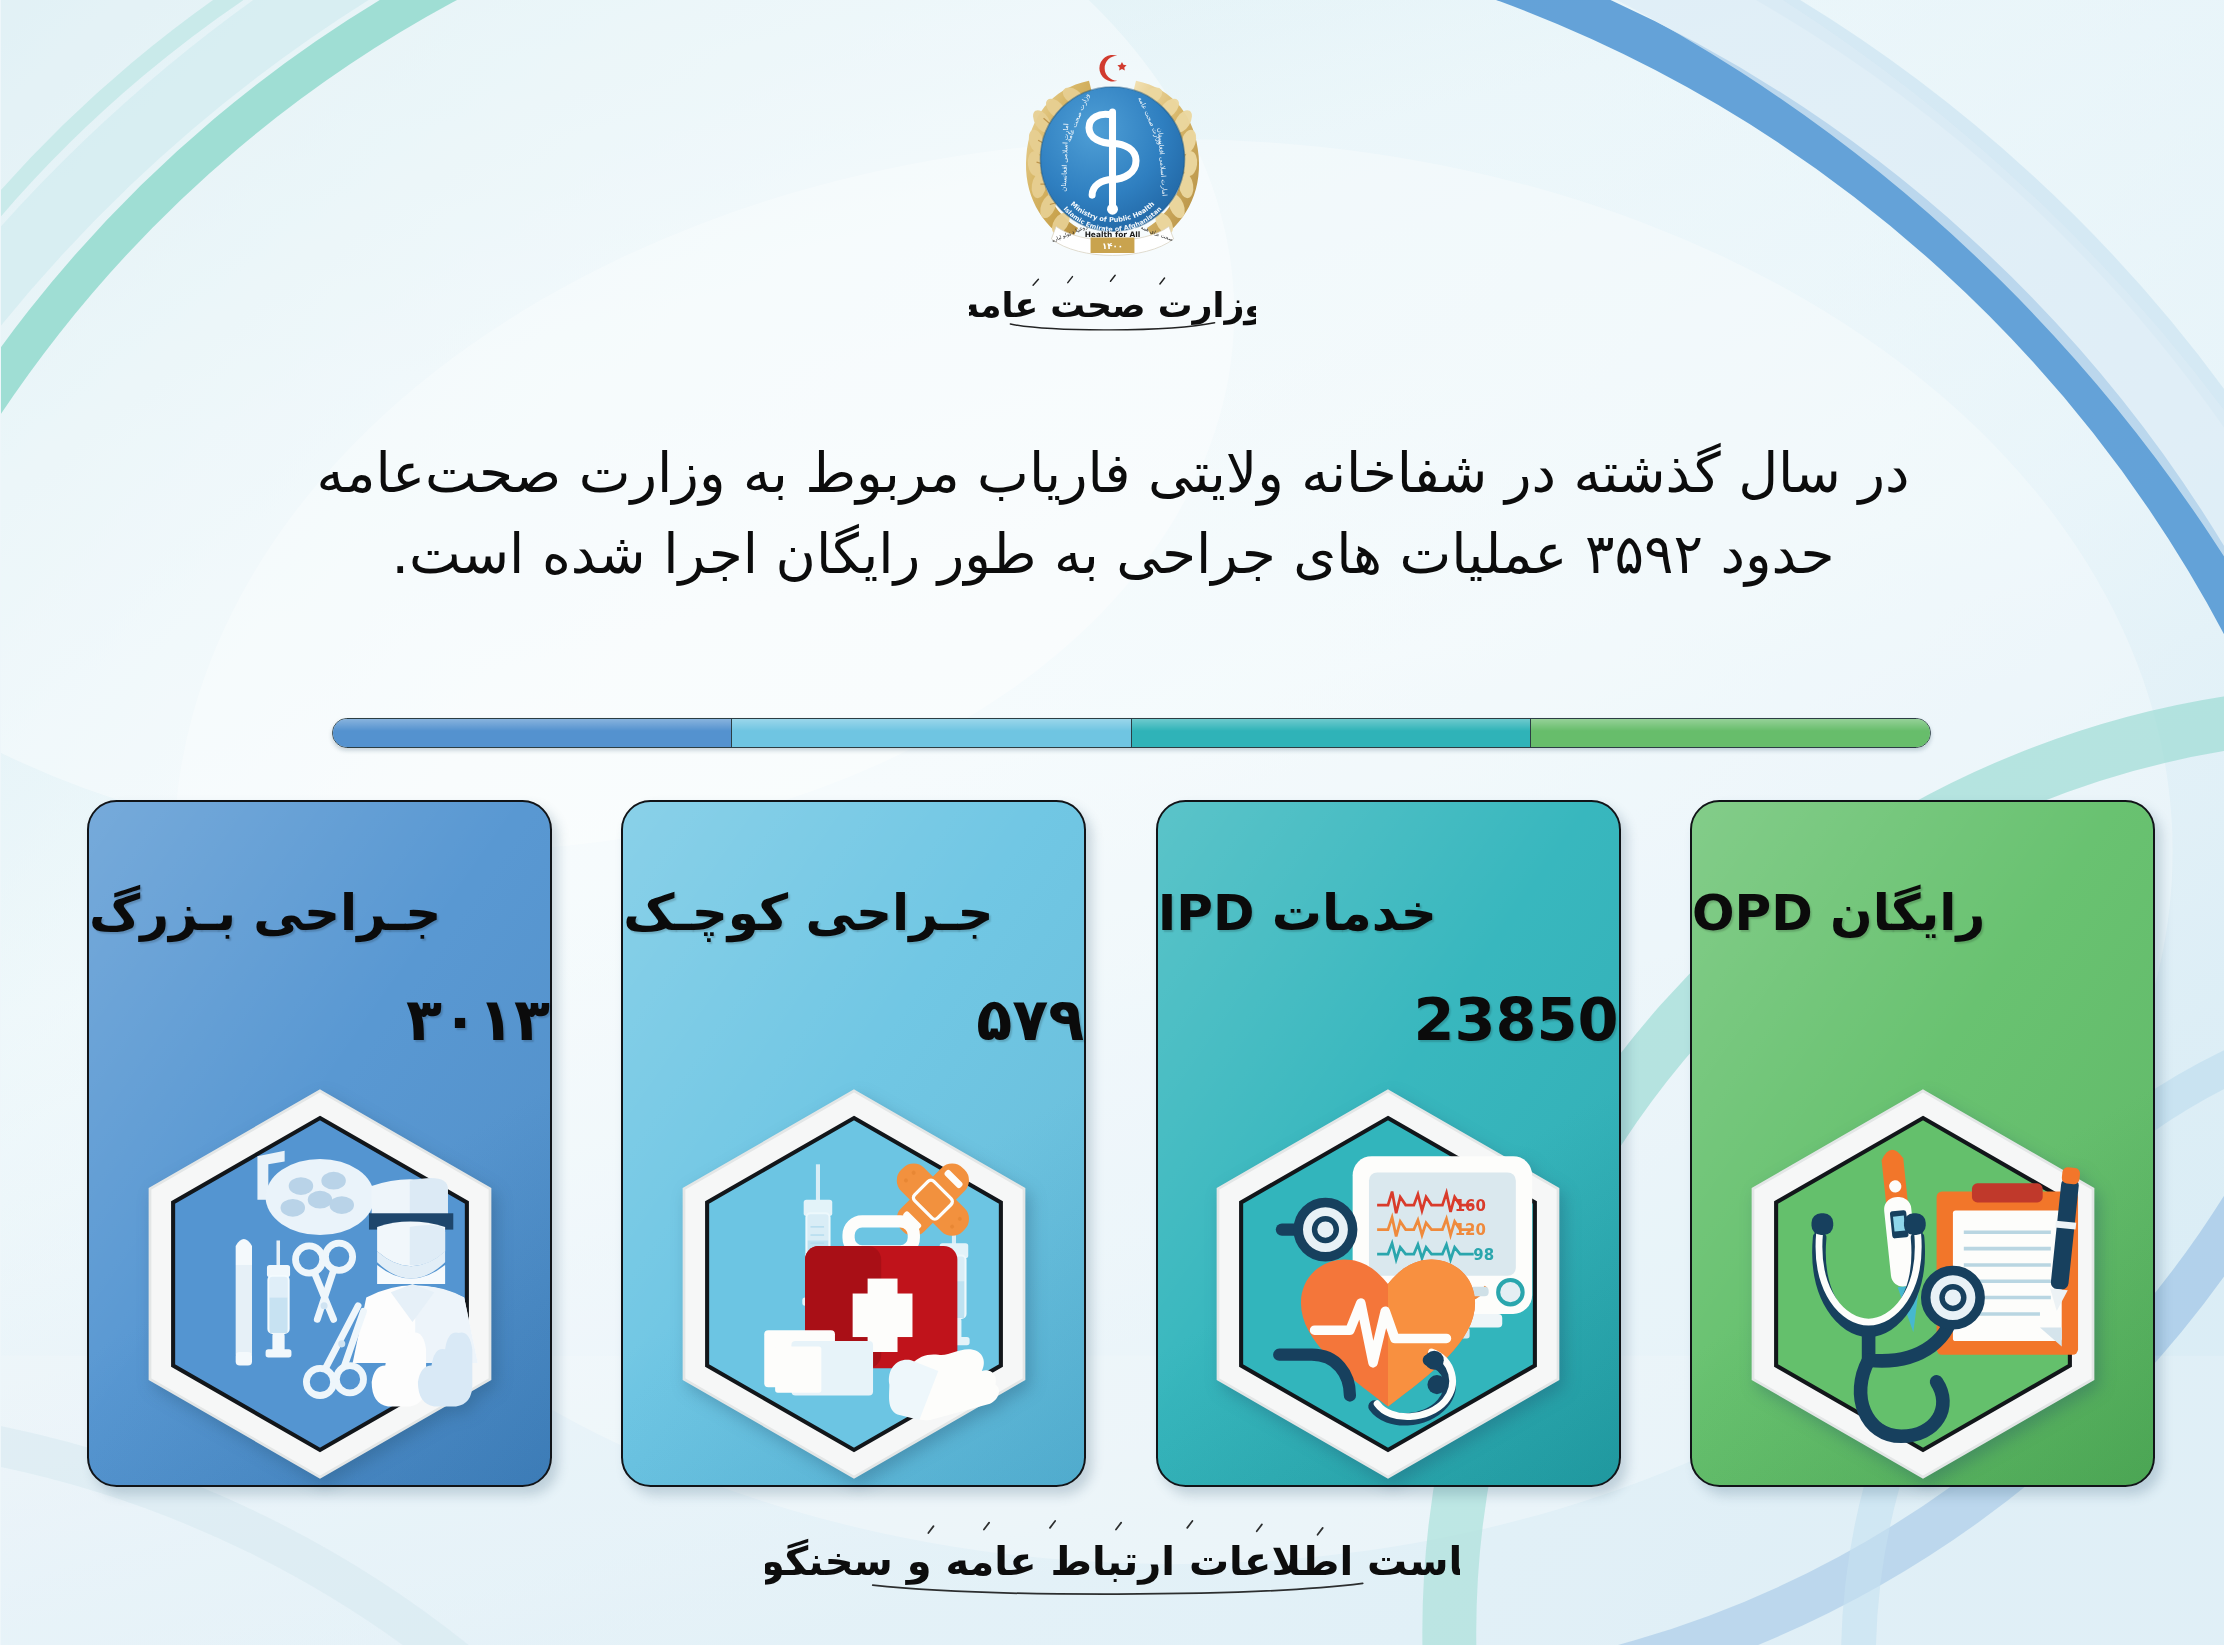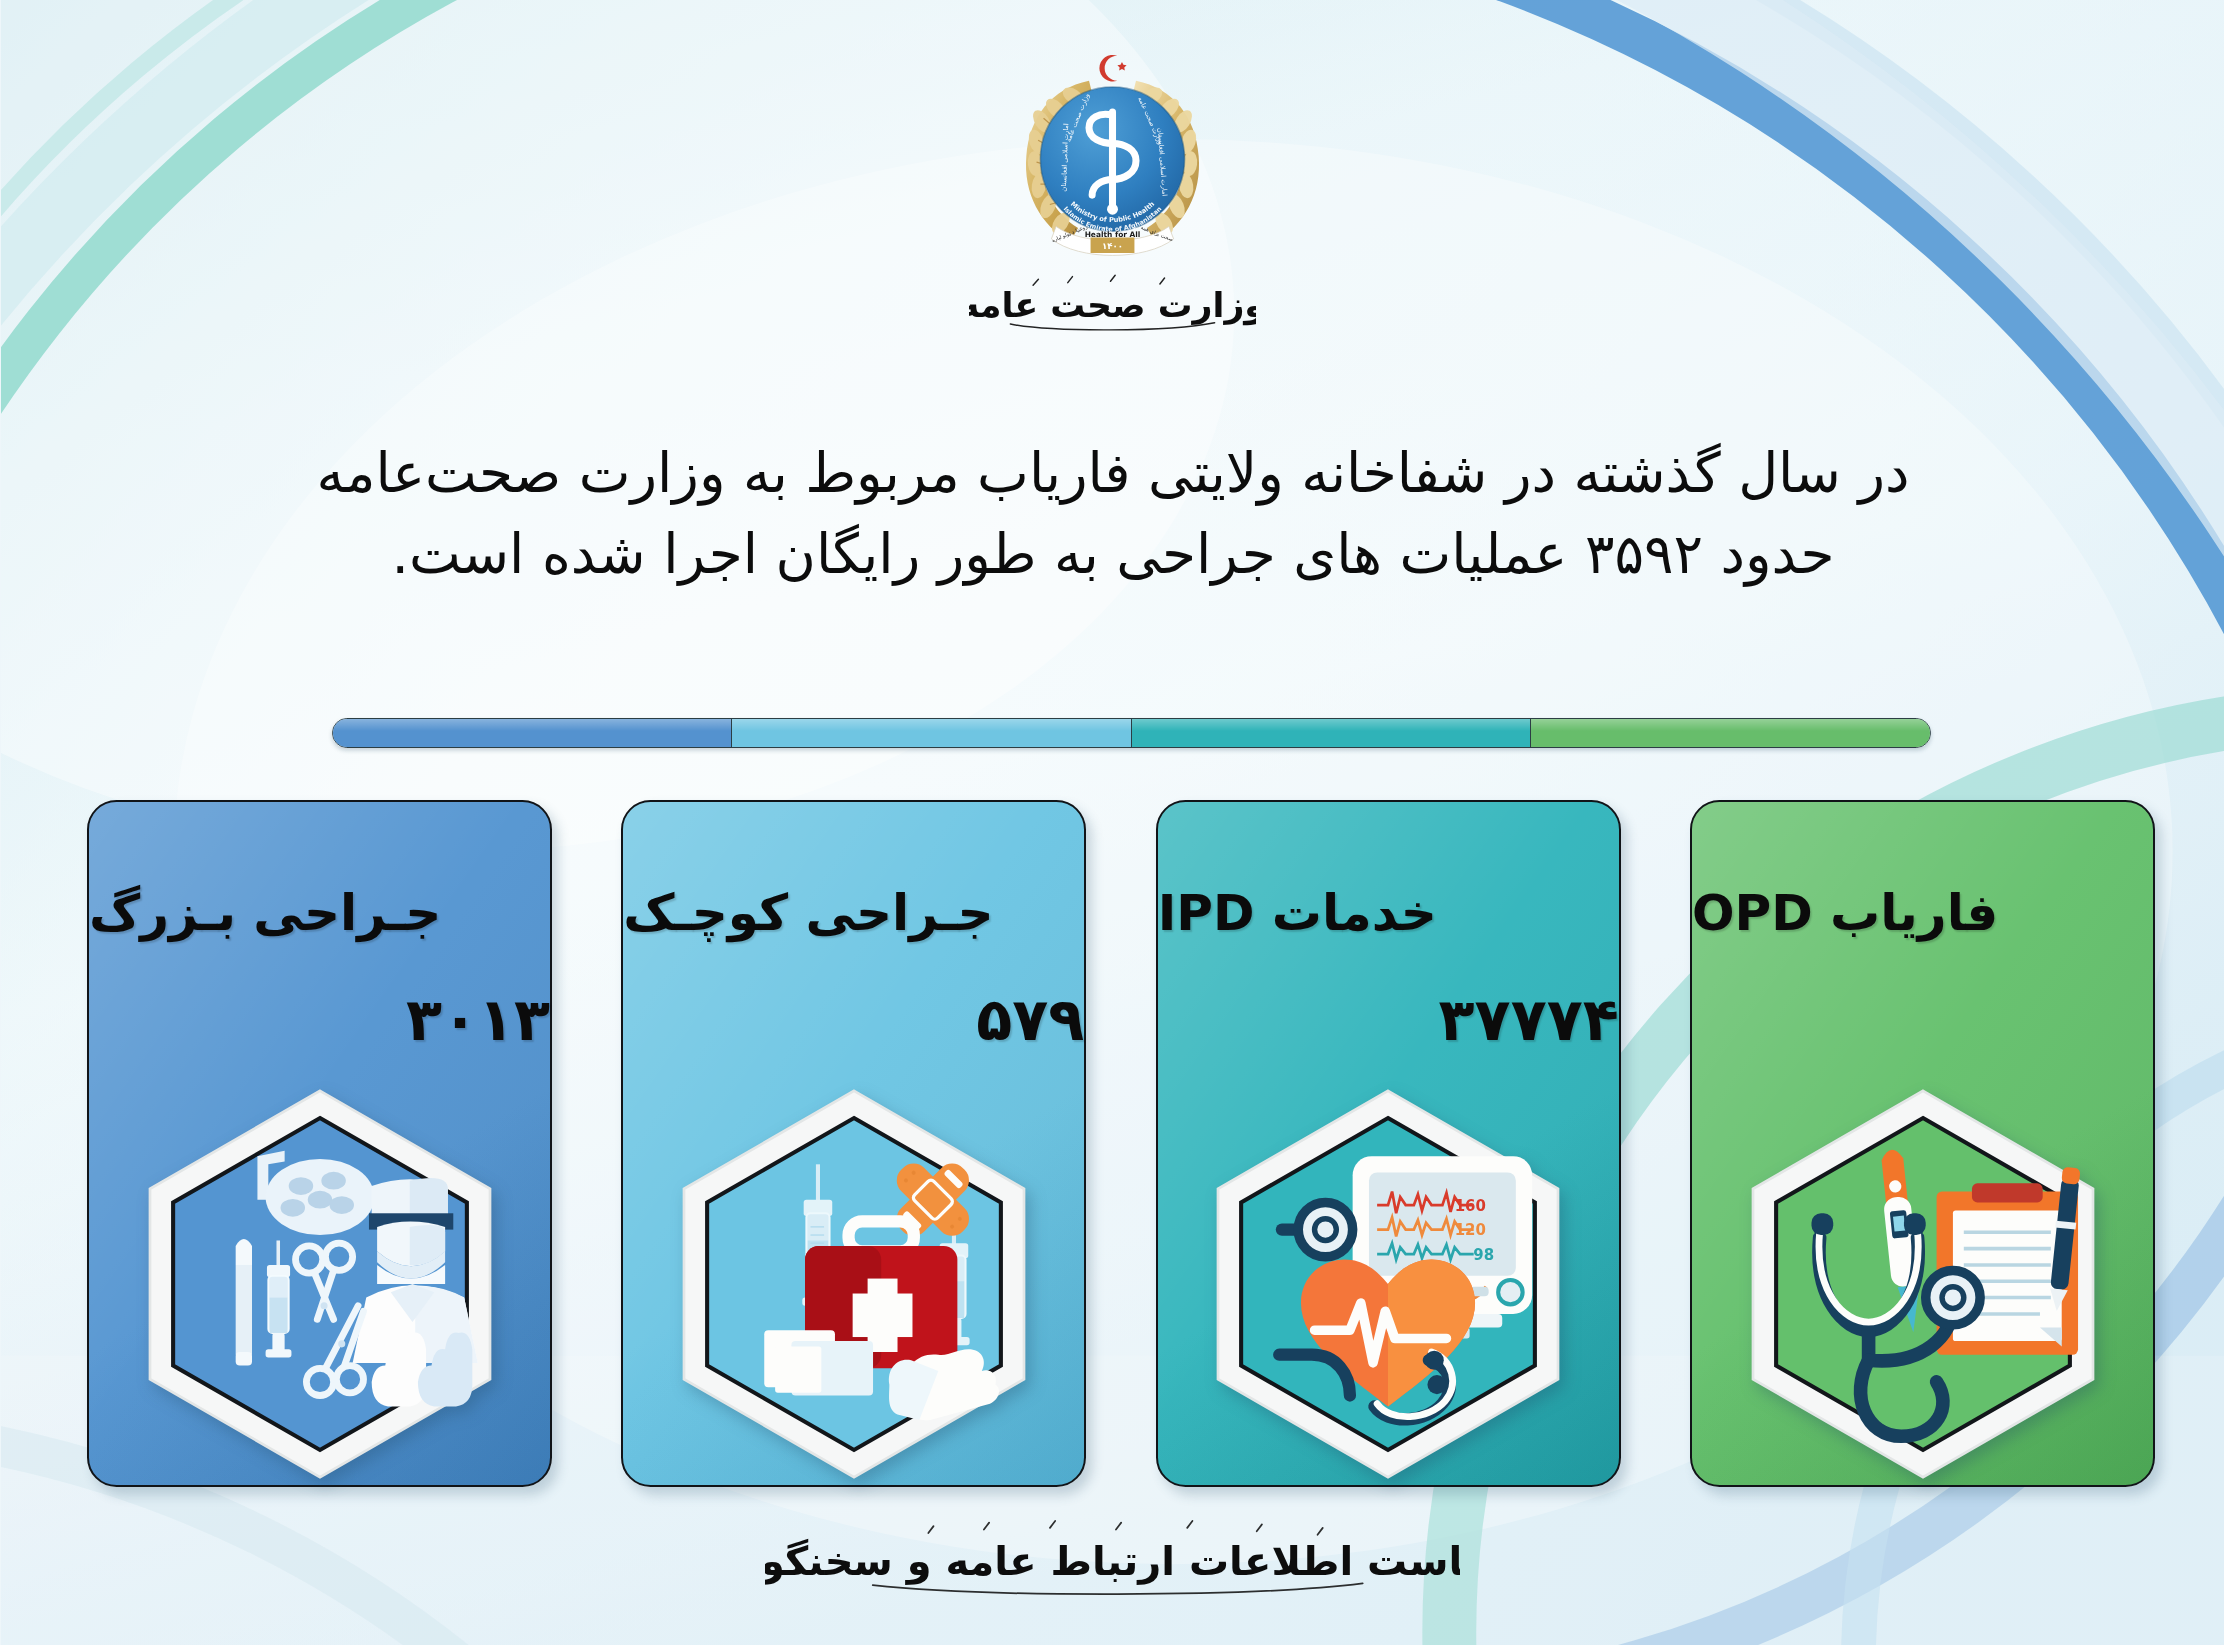"فاریاب OPD" div.card-label { text: فاریاب -> رایگان }
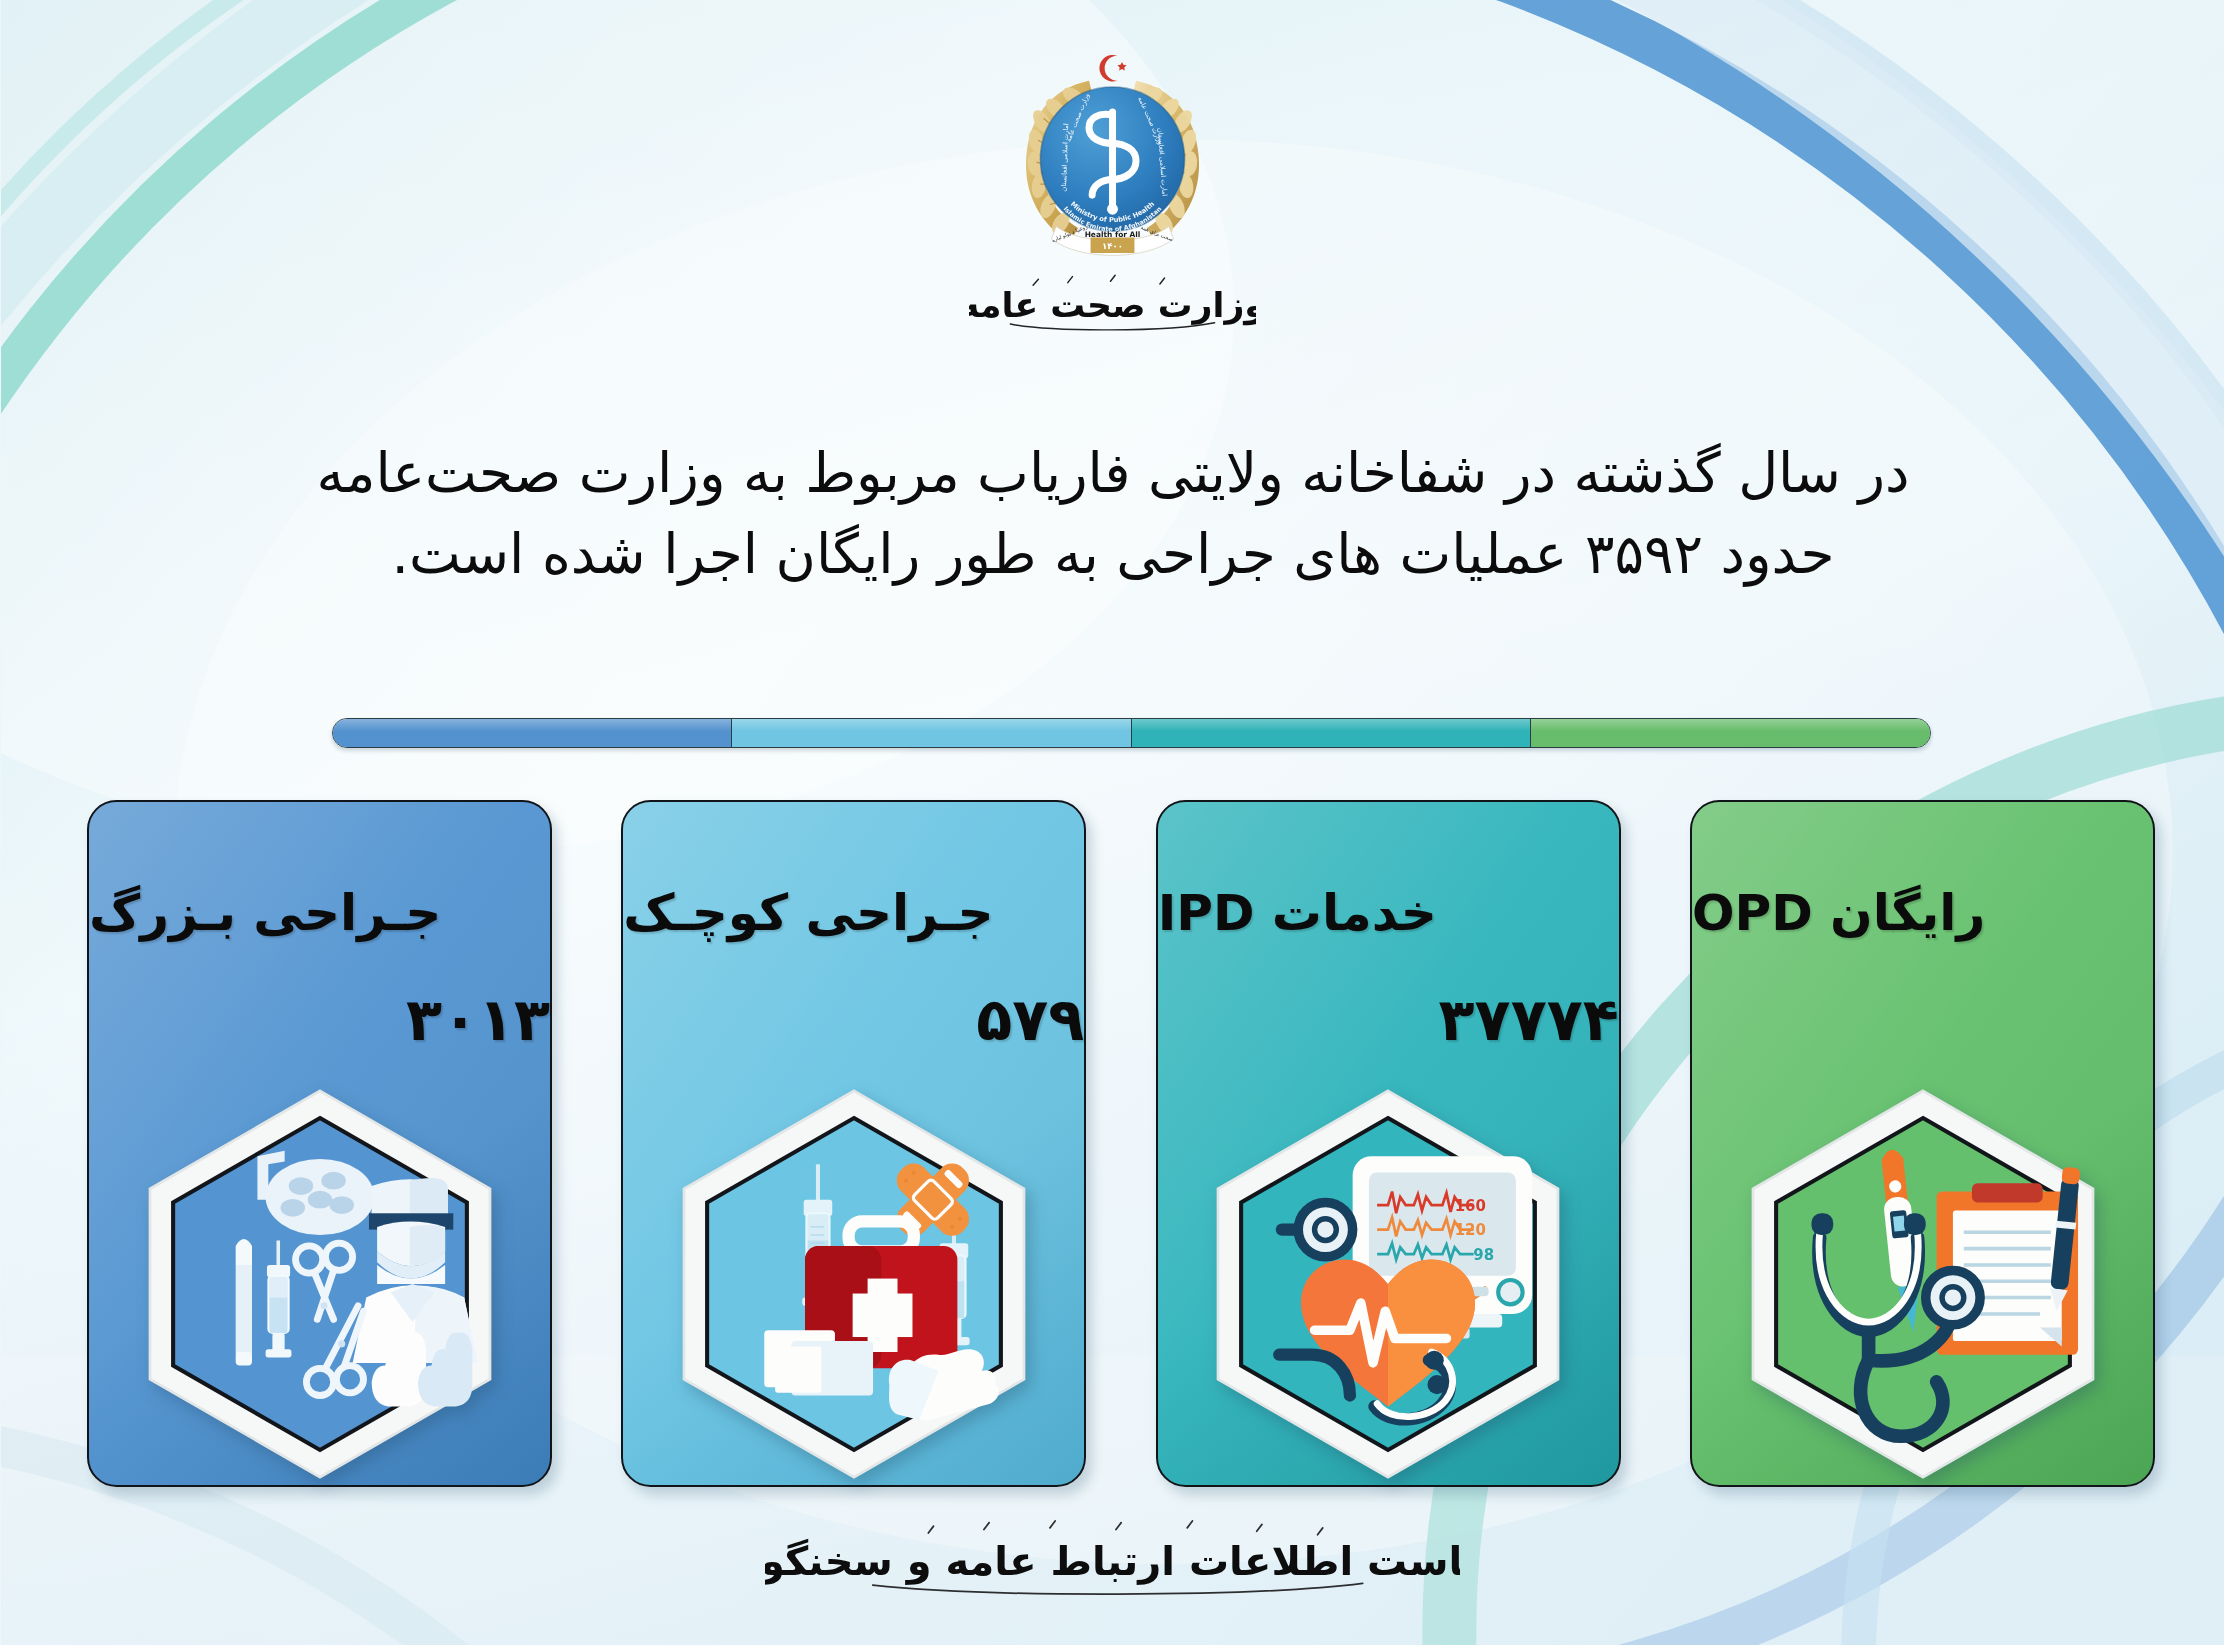"۳۷۷۷۴" div.card-value { text: ۳۷۷۷۴ -> 23850 }
